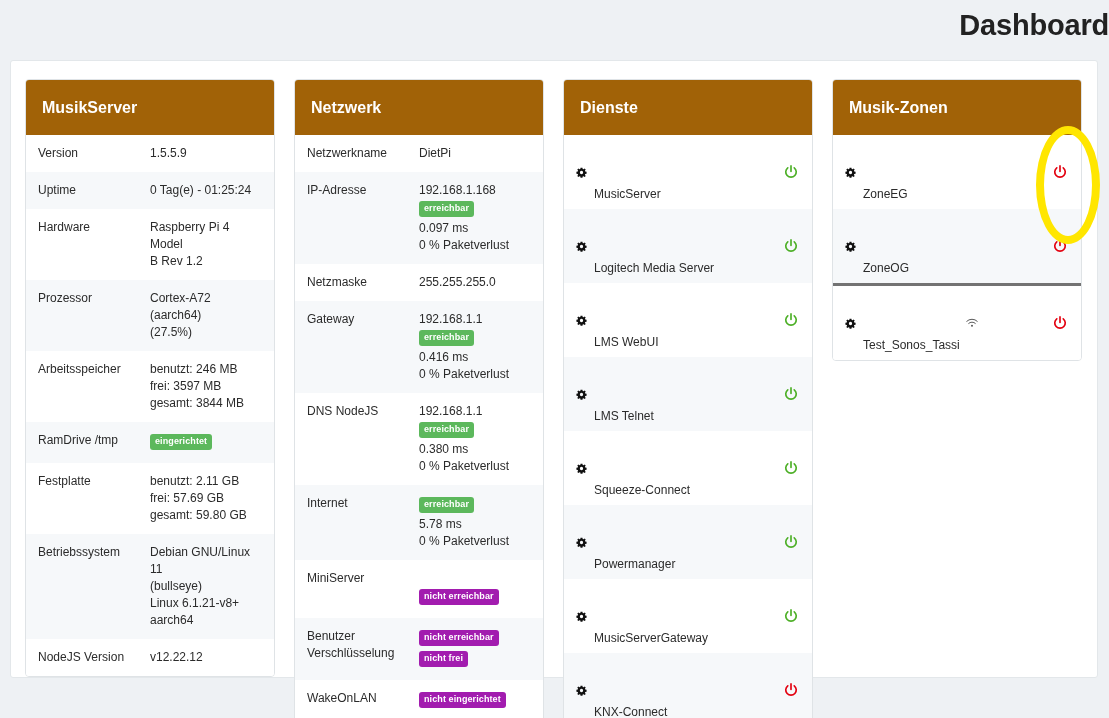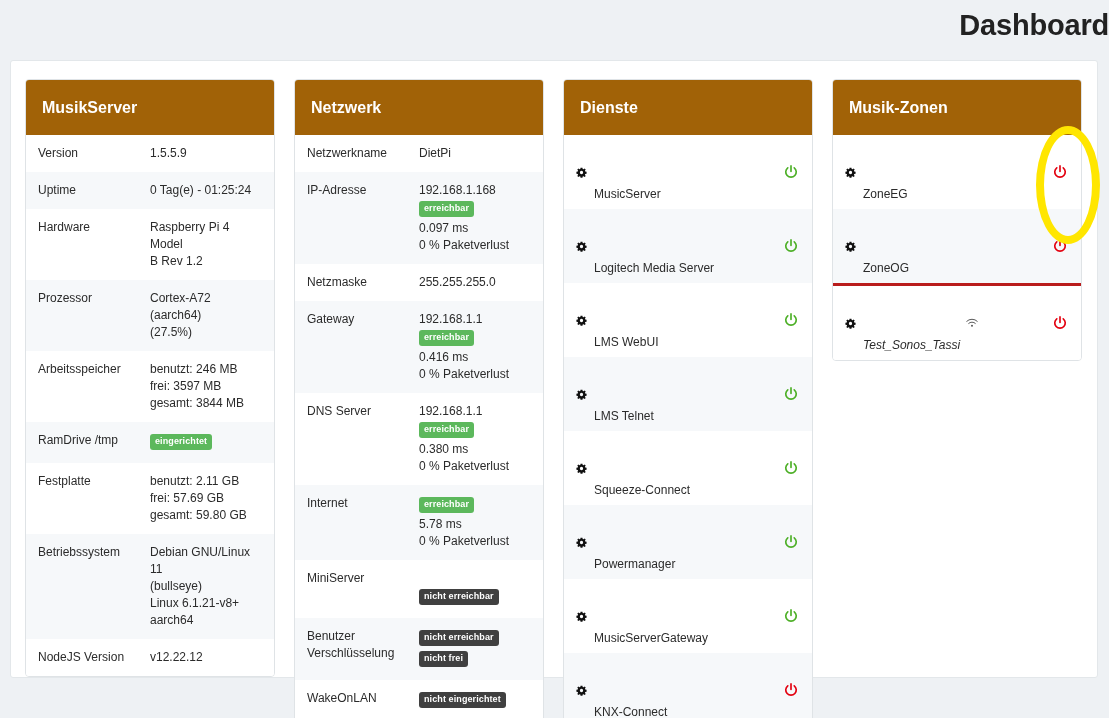"Test_Sonos_Tassi" .zone-sep { border-top: 3px solid #b91c1c -> 3px solid #737373; font-style: italic -> none }
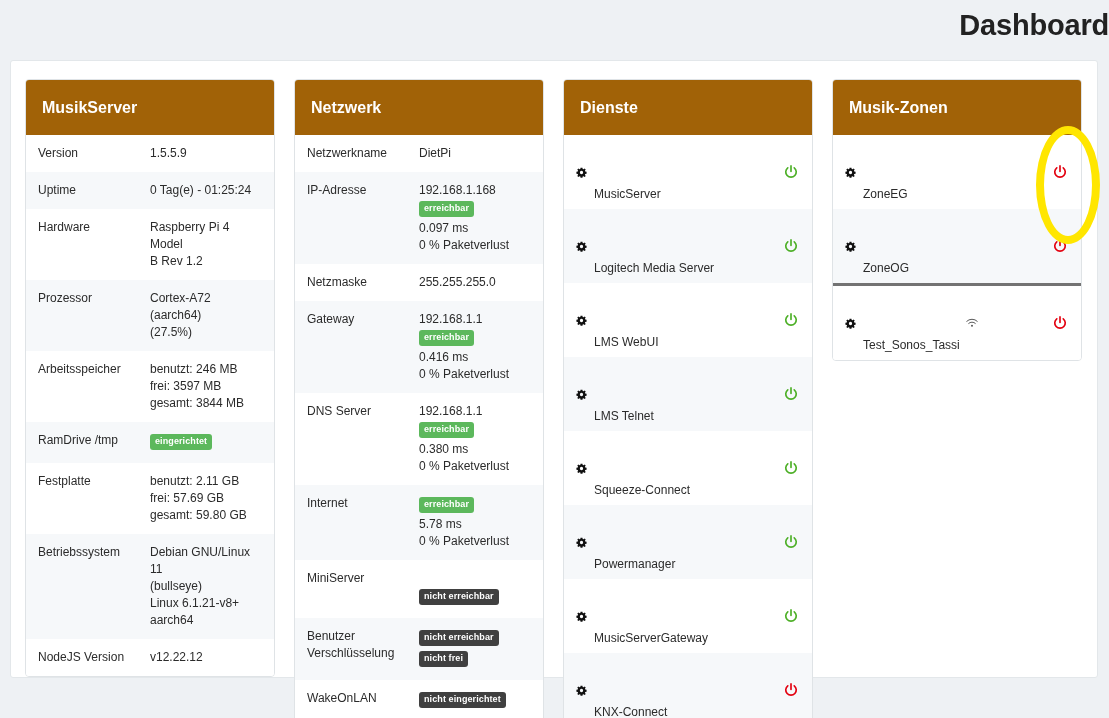"DNS Server" div.lbl { text: Server -> NodeJS }
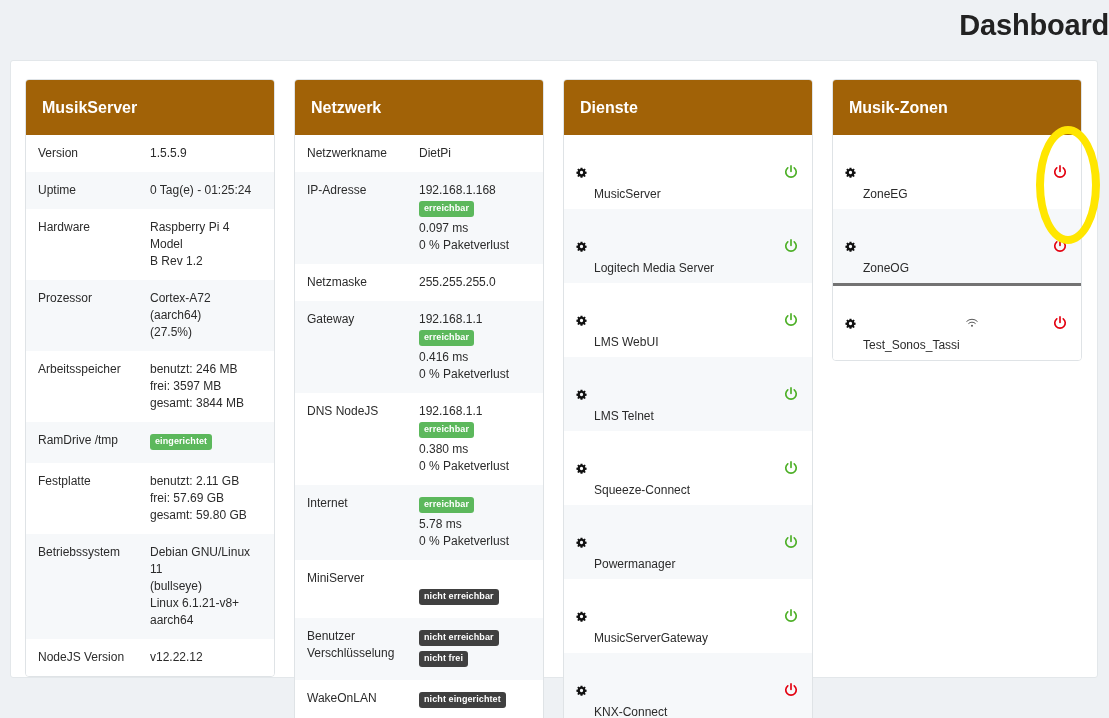"nicht erreichbar" .badge-red { background: #404040 -> #a21caf }
